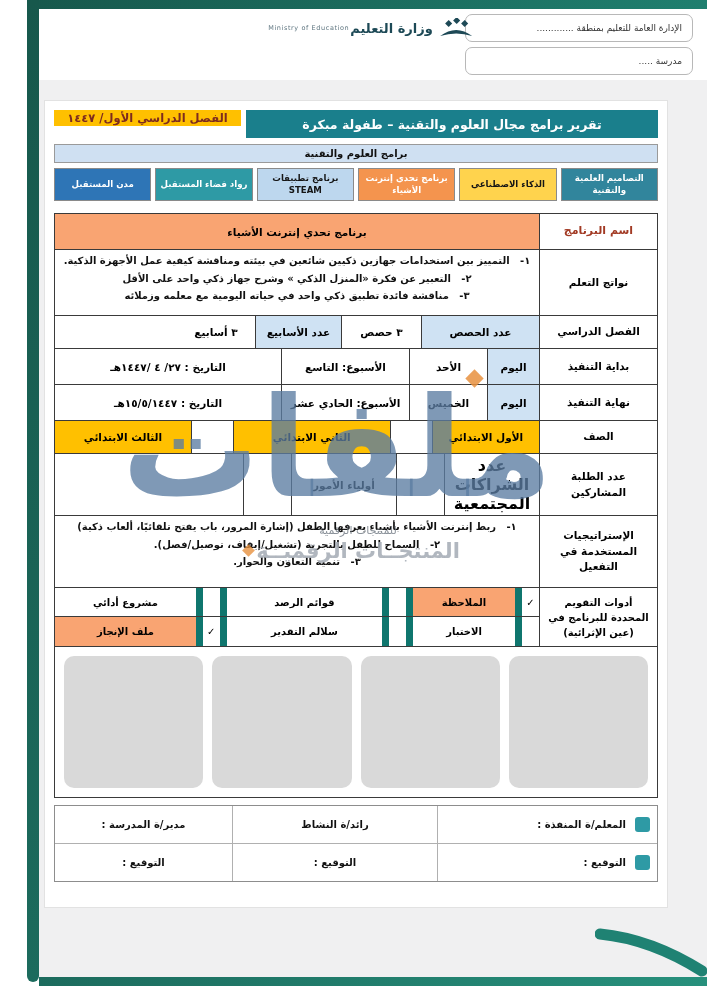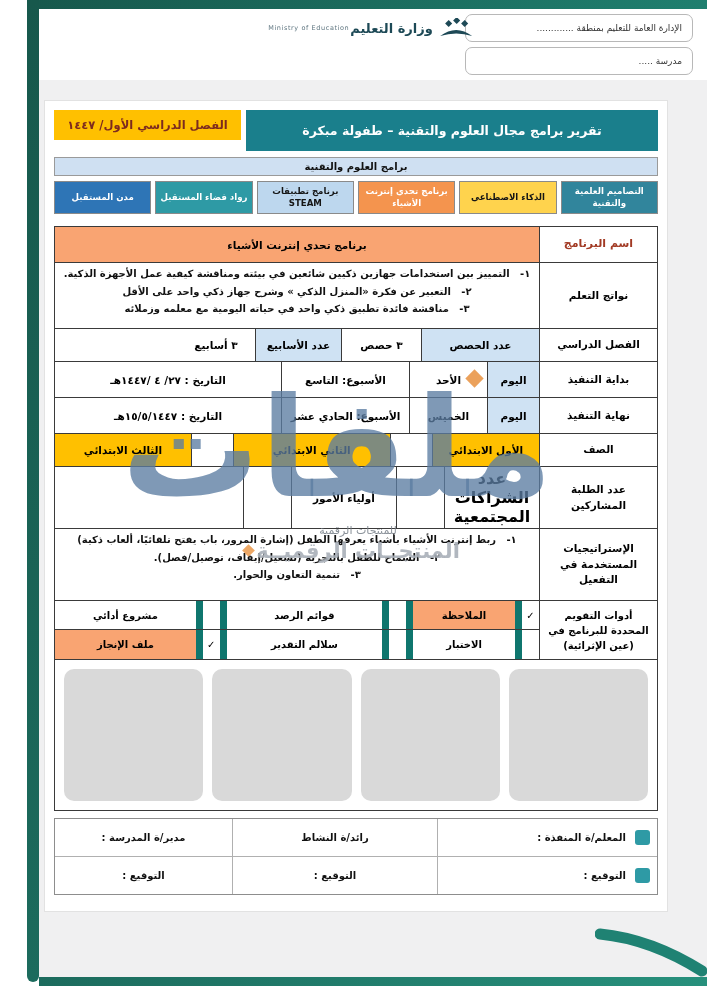"الفصل الدراسي الأول/ ١٤٤٧" .title-badge { height: 30px -> 16px }
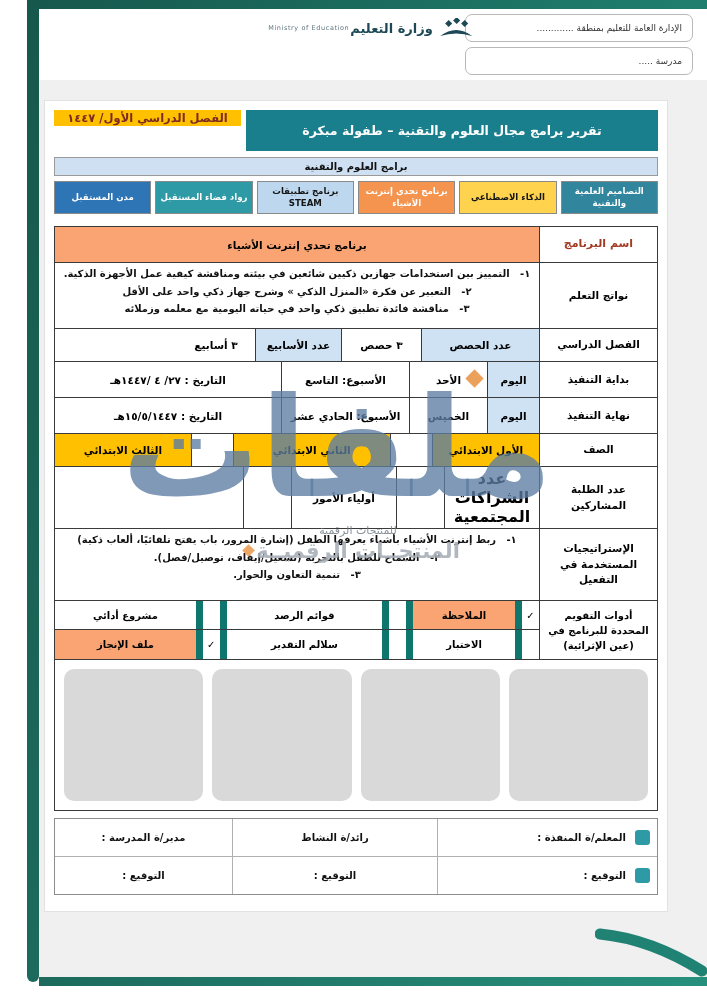"تقرير برامج مجال العلوم والتقنية" .title-main { height: 41px -> 28px }
